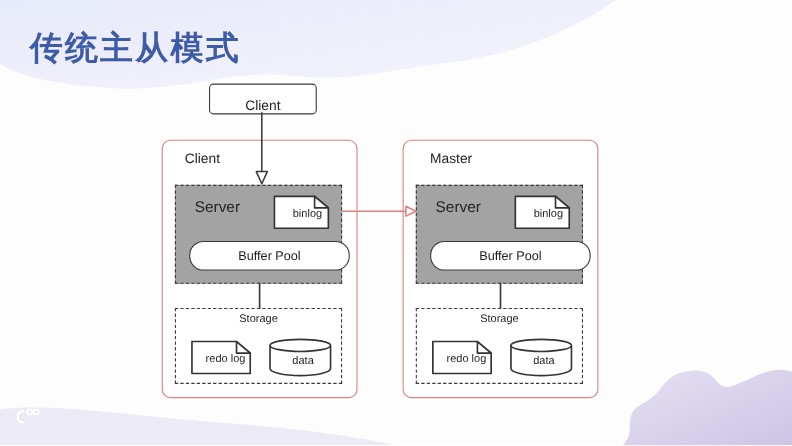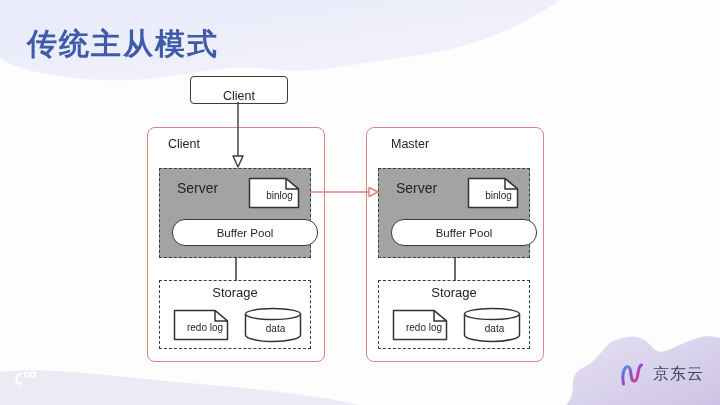"Storage" .storage-label { font-size: 13px -> 10px }
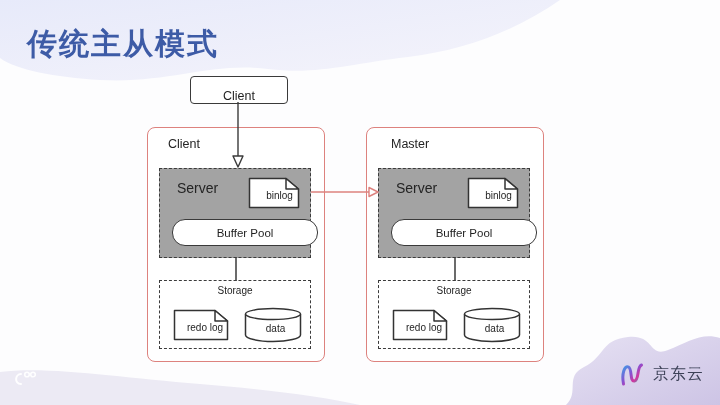"京东云" div.brand { html: <div> <svg> <path></path> </svg> <span>京东云</span> </div> -> none }
